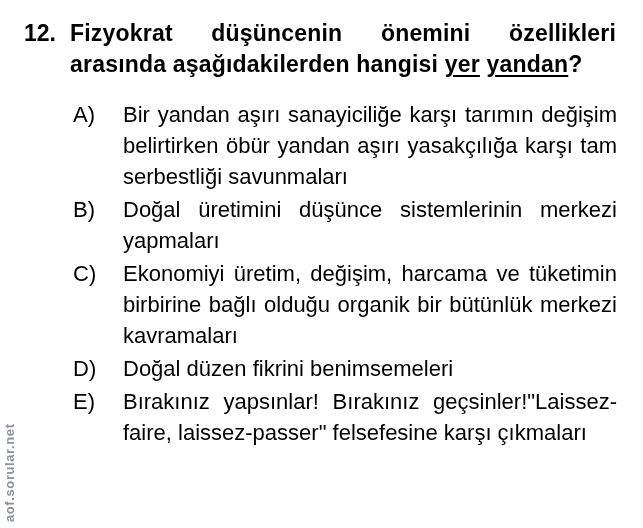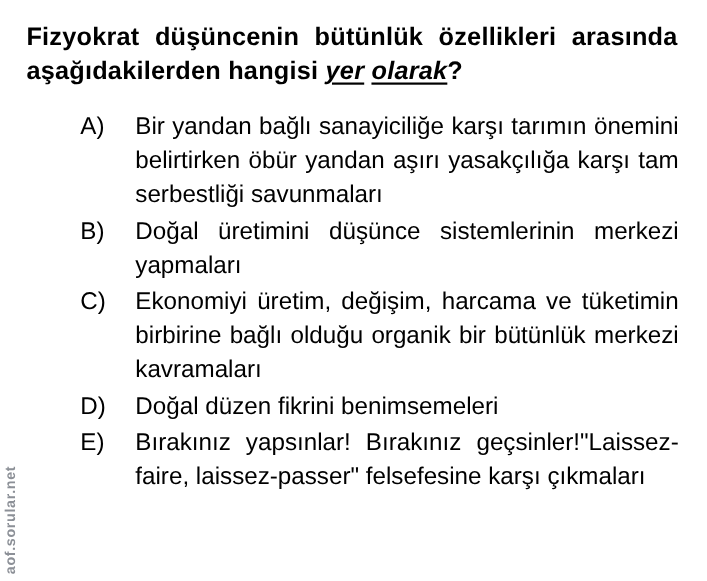"12." div.q-number { html: none -> <div>12.</div> }
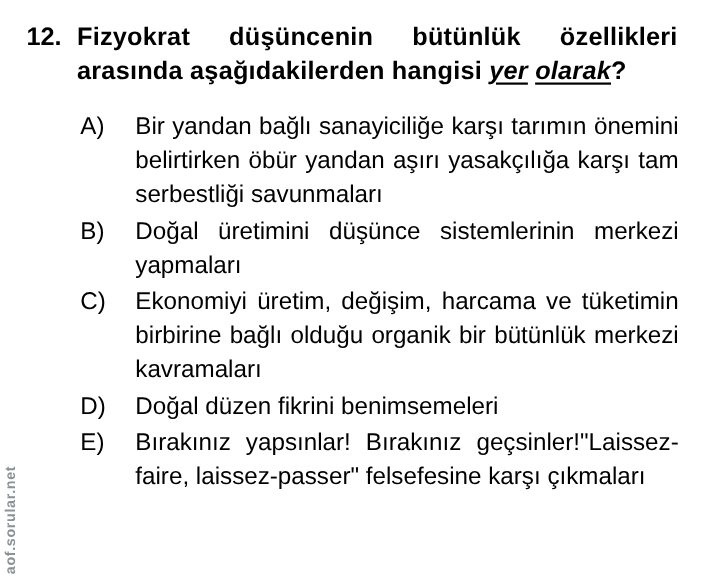"Fizyokrat düşüncenin bütünlük" span { text: bütünlük -> önemini }
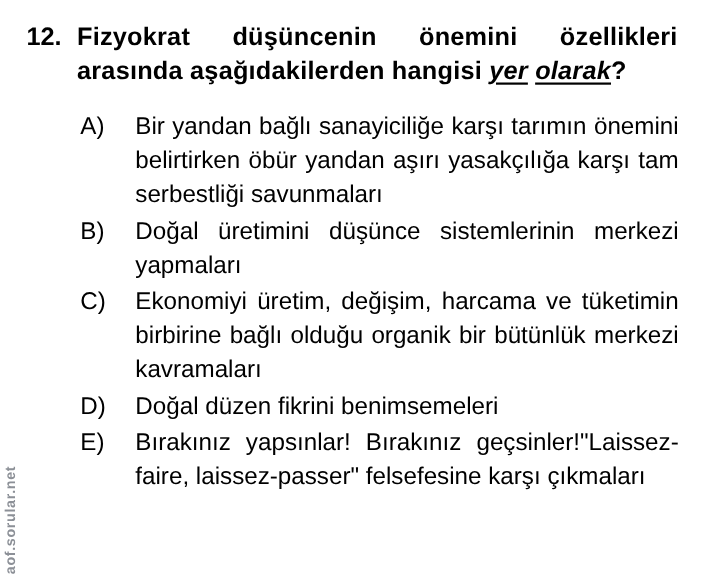"yer" .q-text .ul { font-style: italic -> none }
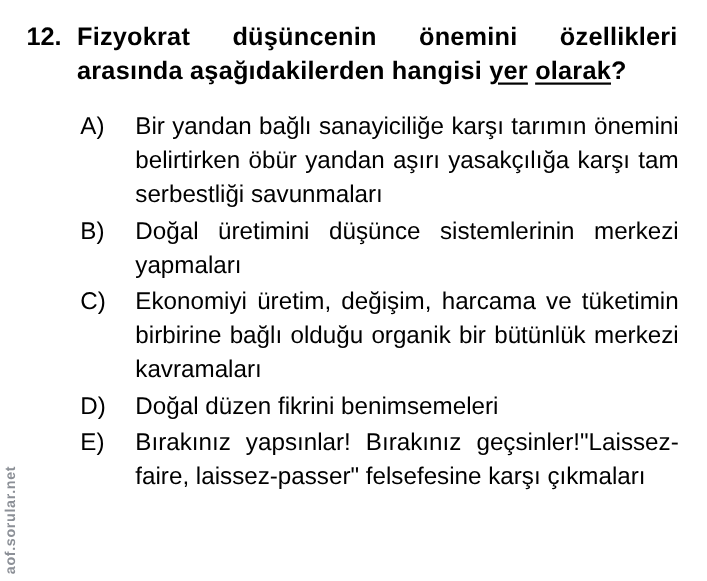"olarak" span.ul { text: olarak -> yandan }
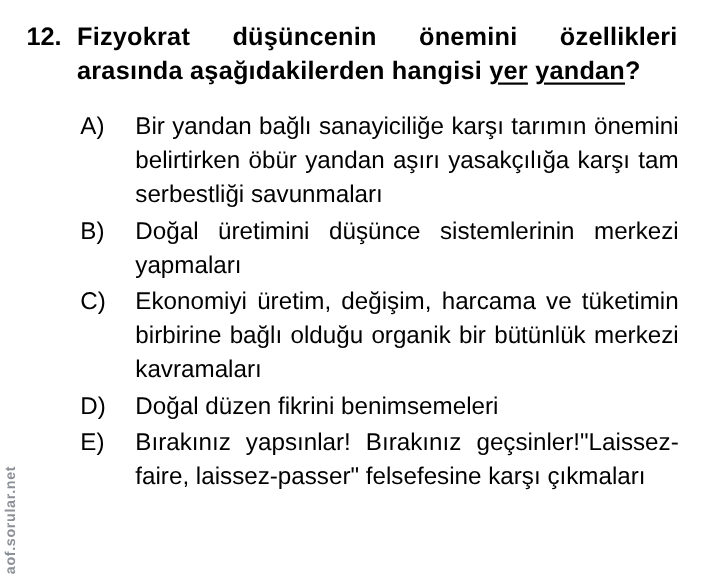"Bir yandan bağlı sanayiciliğe karşı" div.opt-text { text: bağlı sanayiciliğe karşı tarımın önemini -> aşırı sanayiciliğe karşı tarımın değişim }
